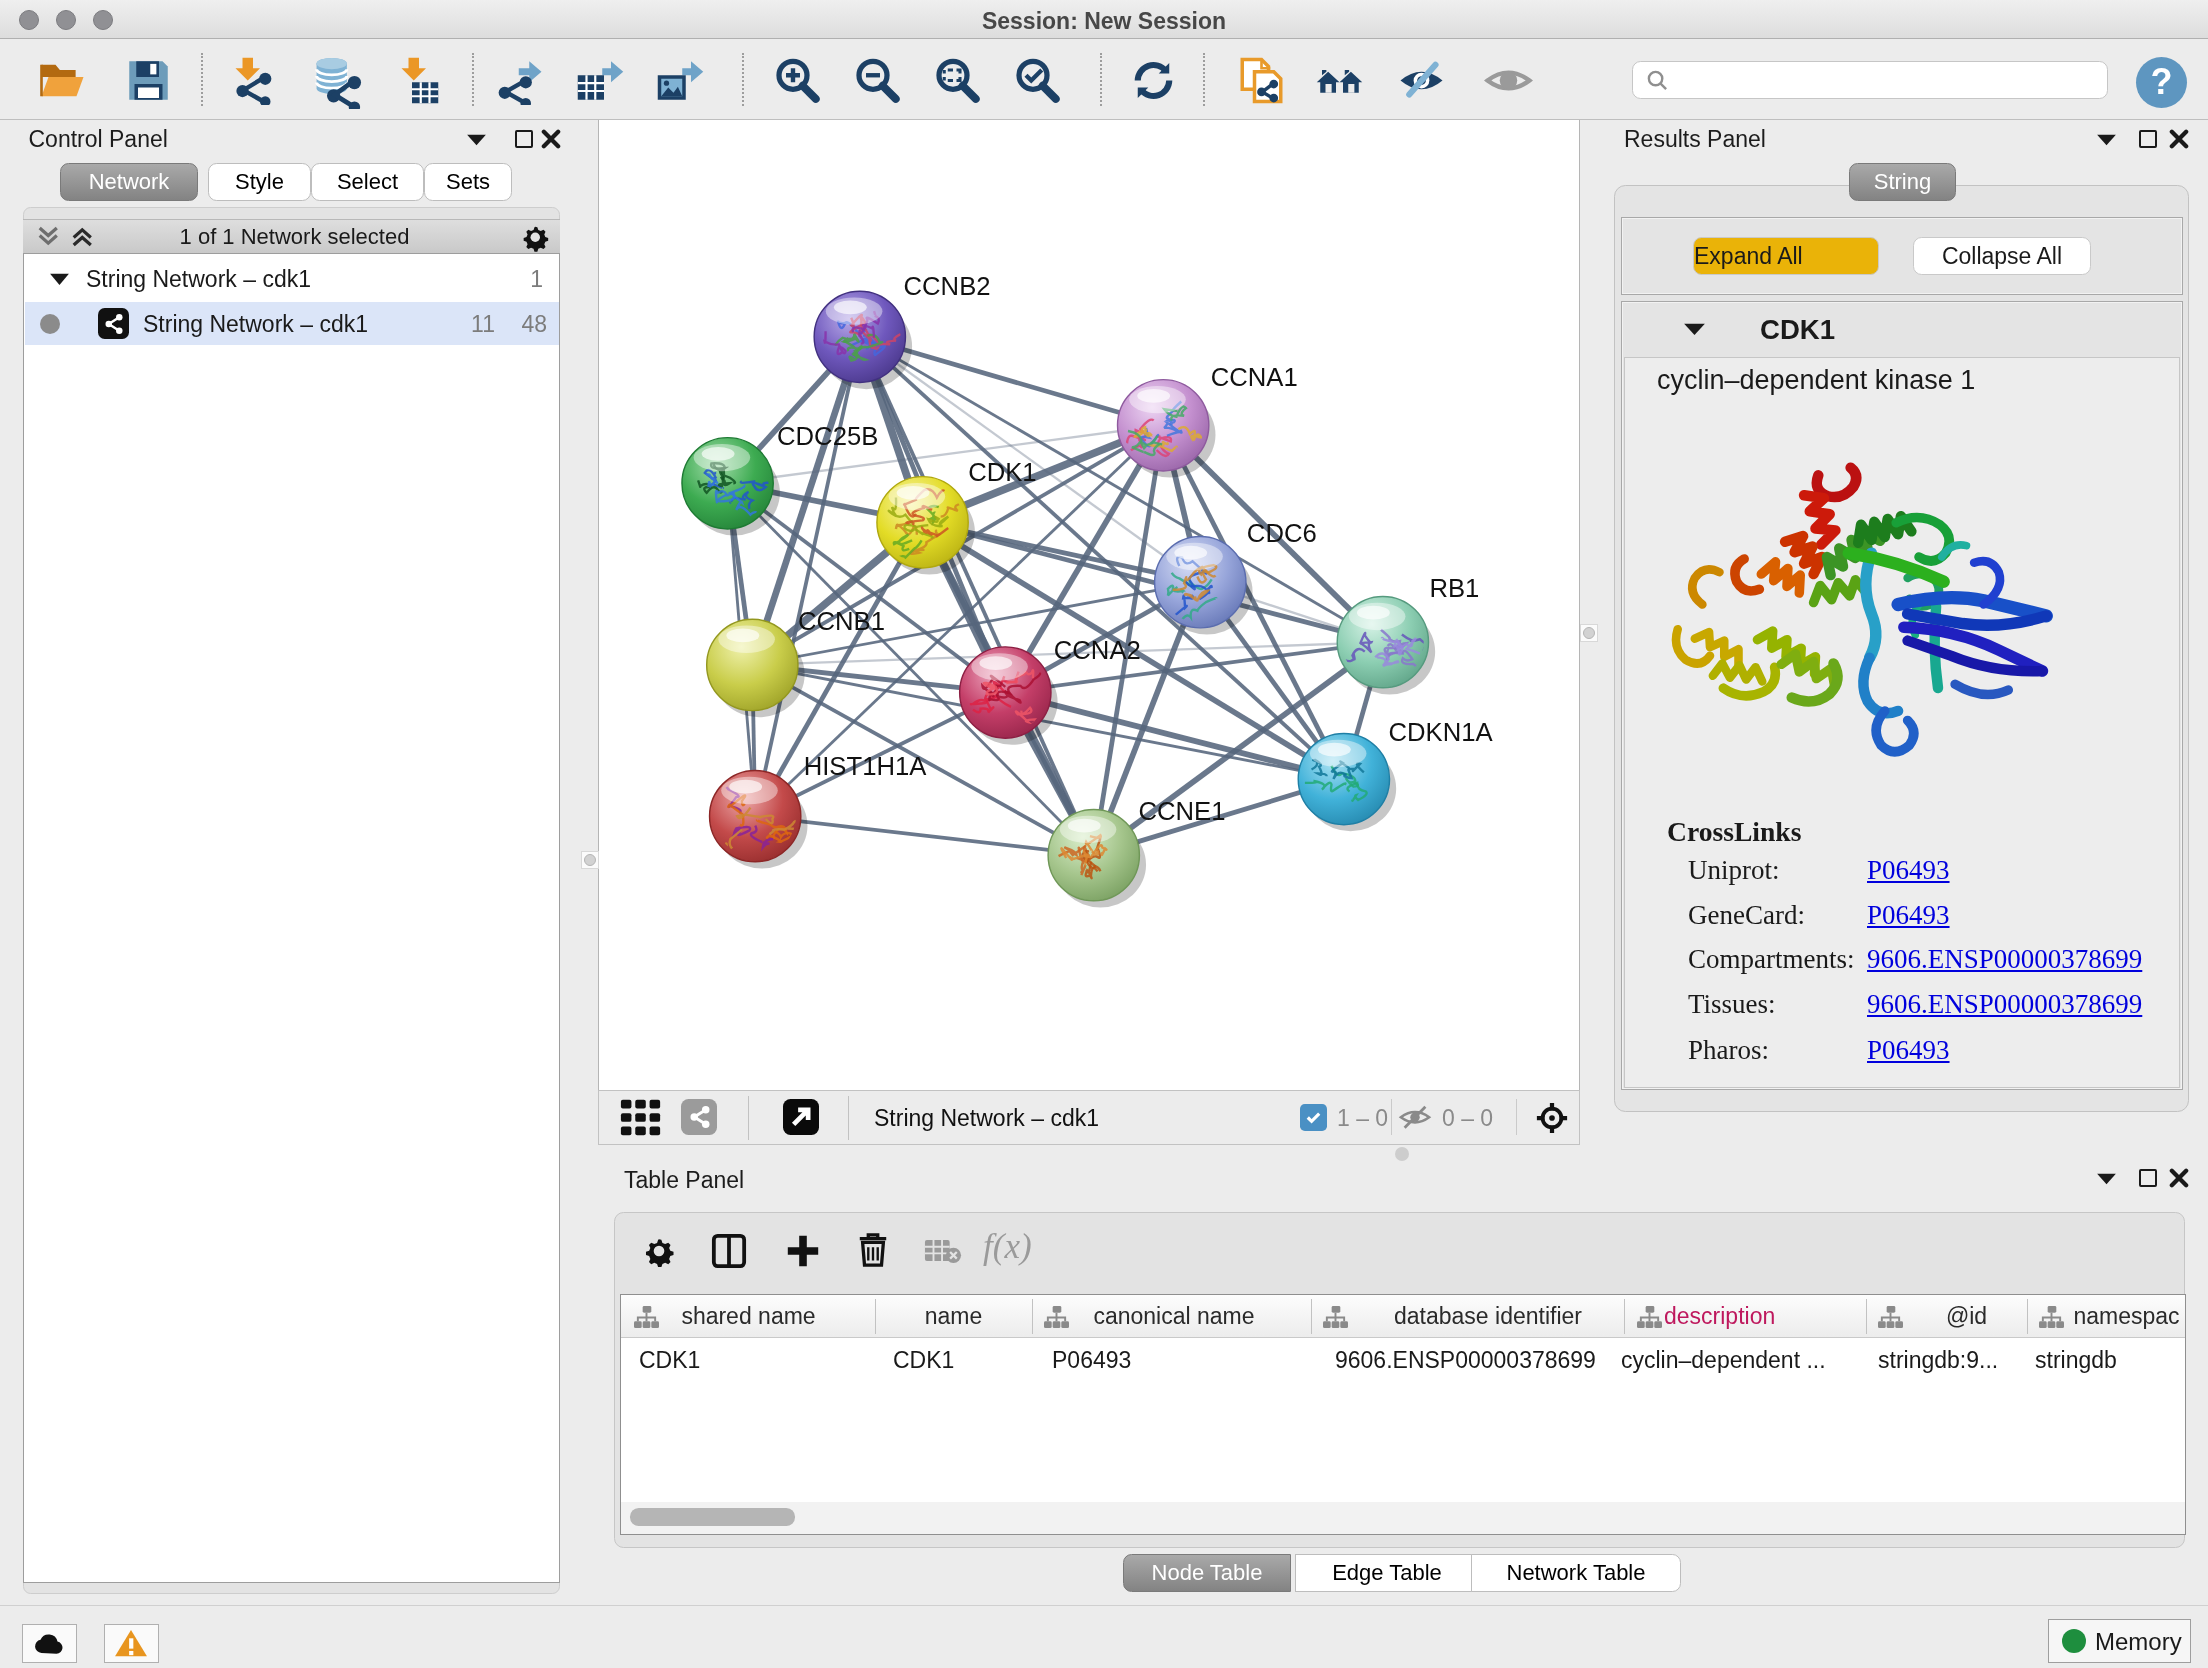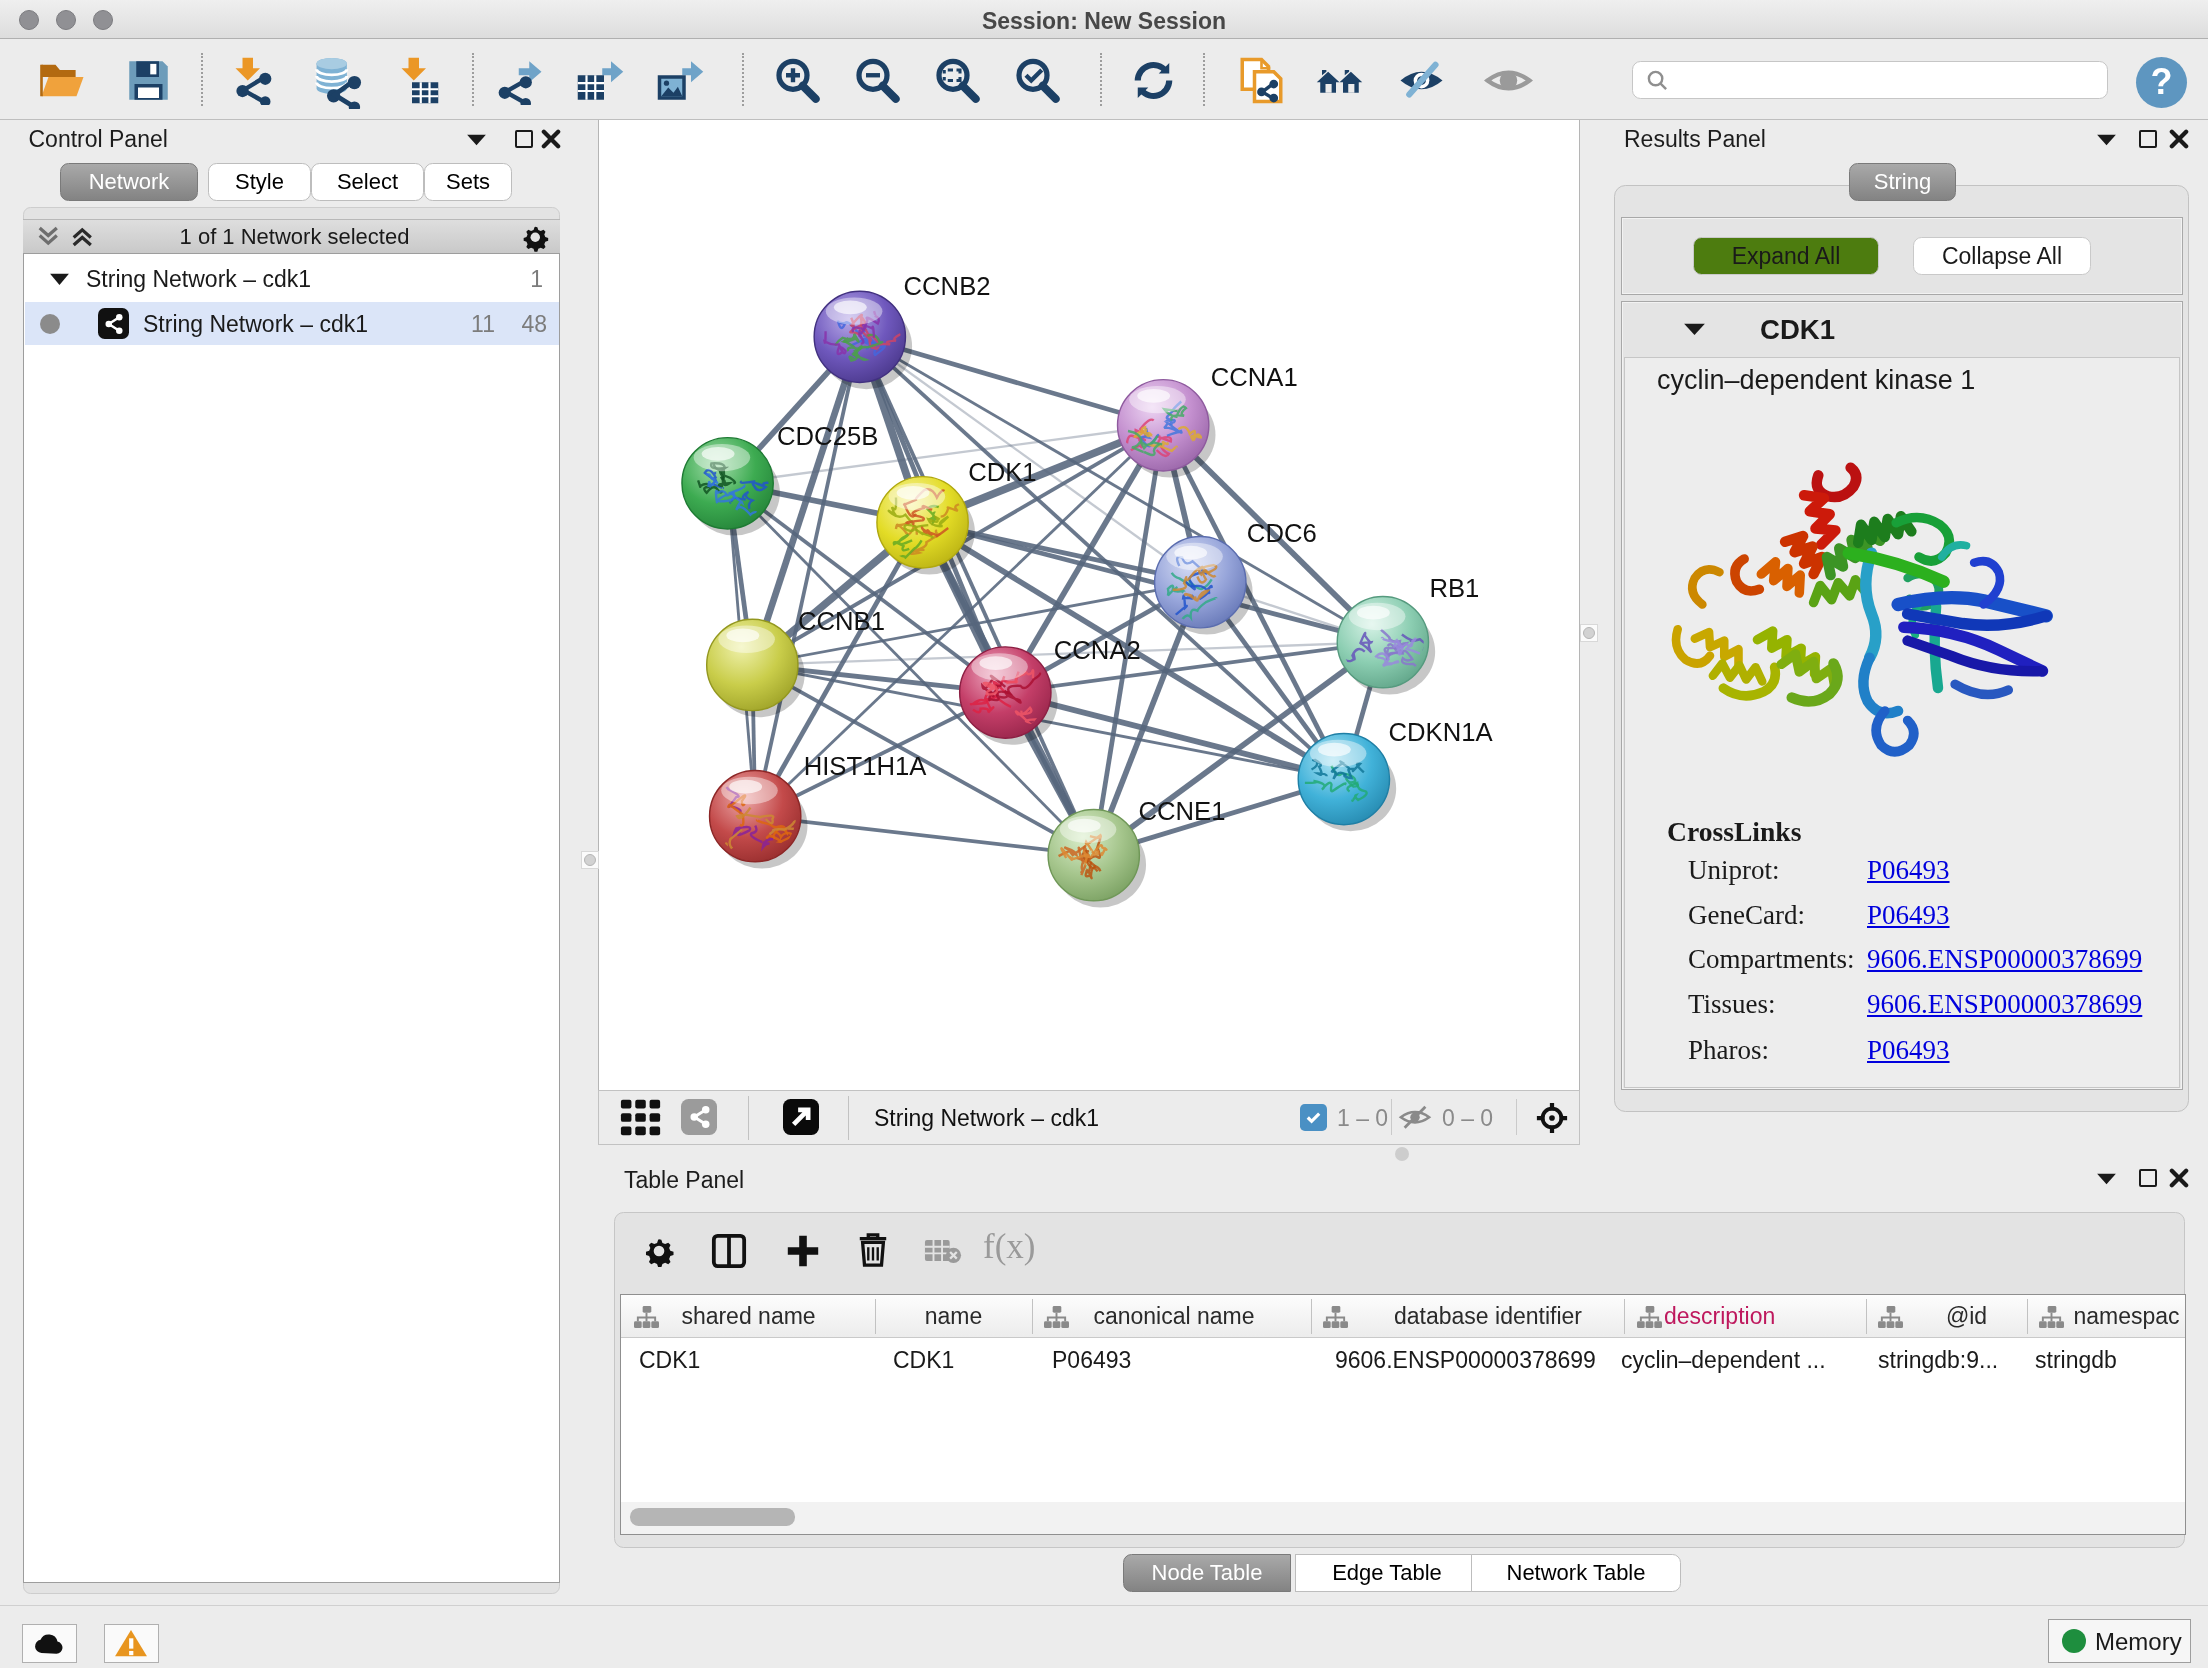"Expand All" div.abs { background: #4d7c0f -> #eab308; text-align: center -> none }
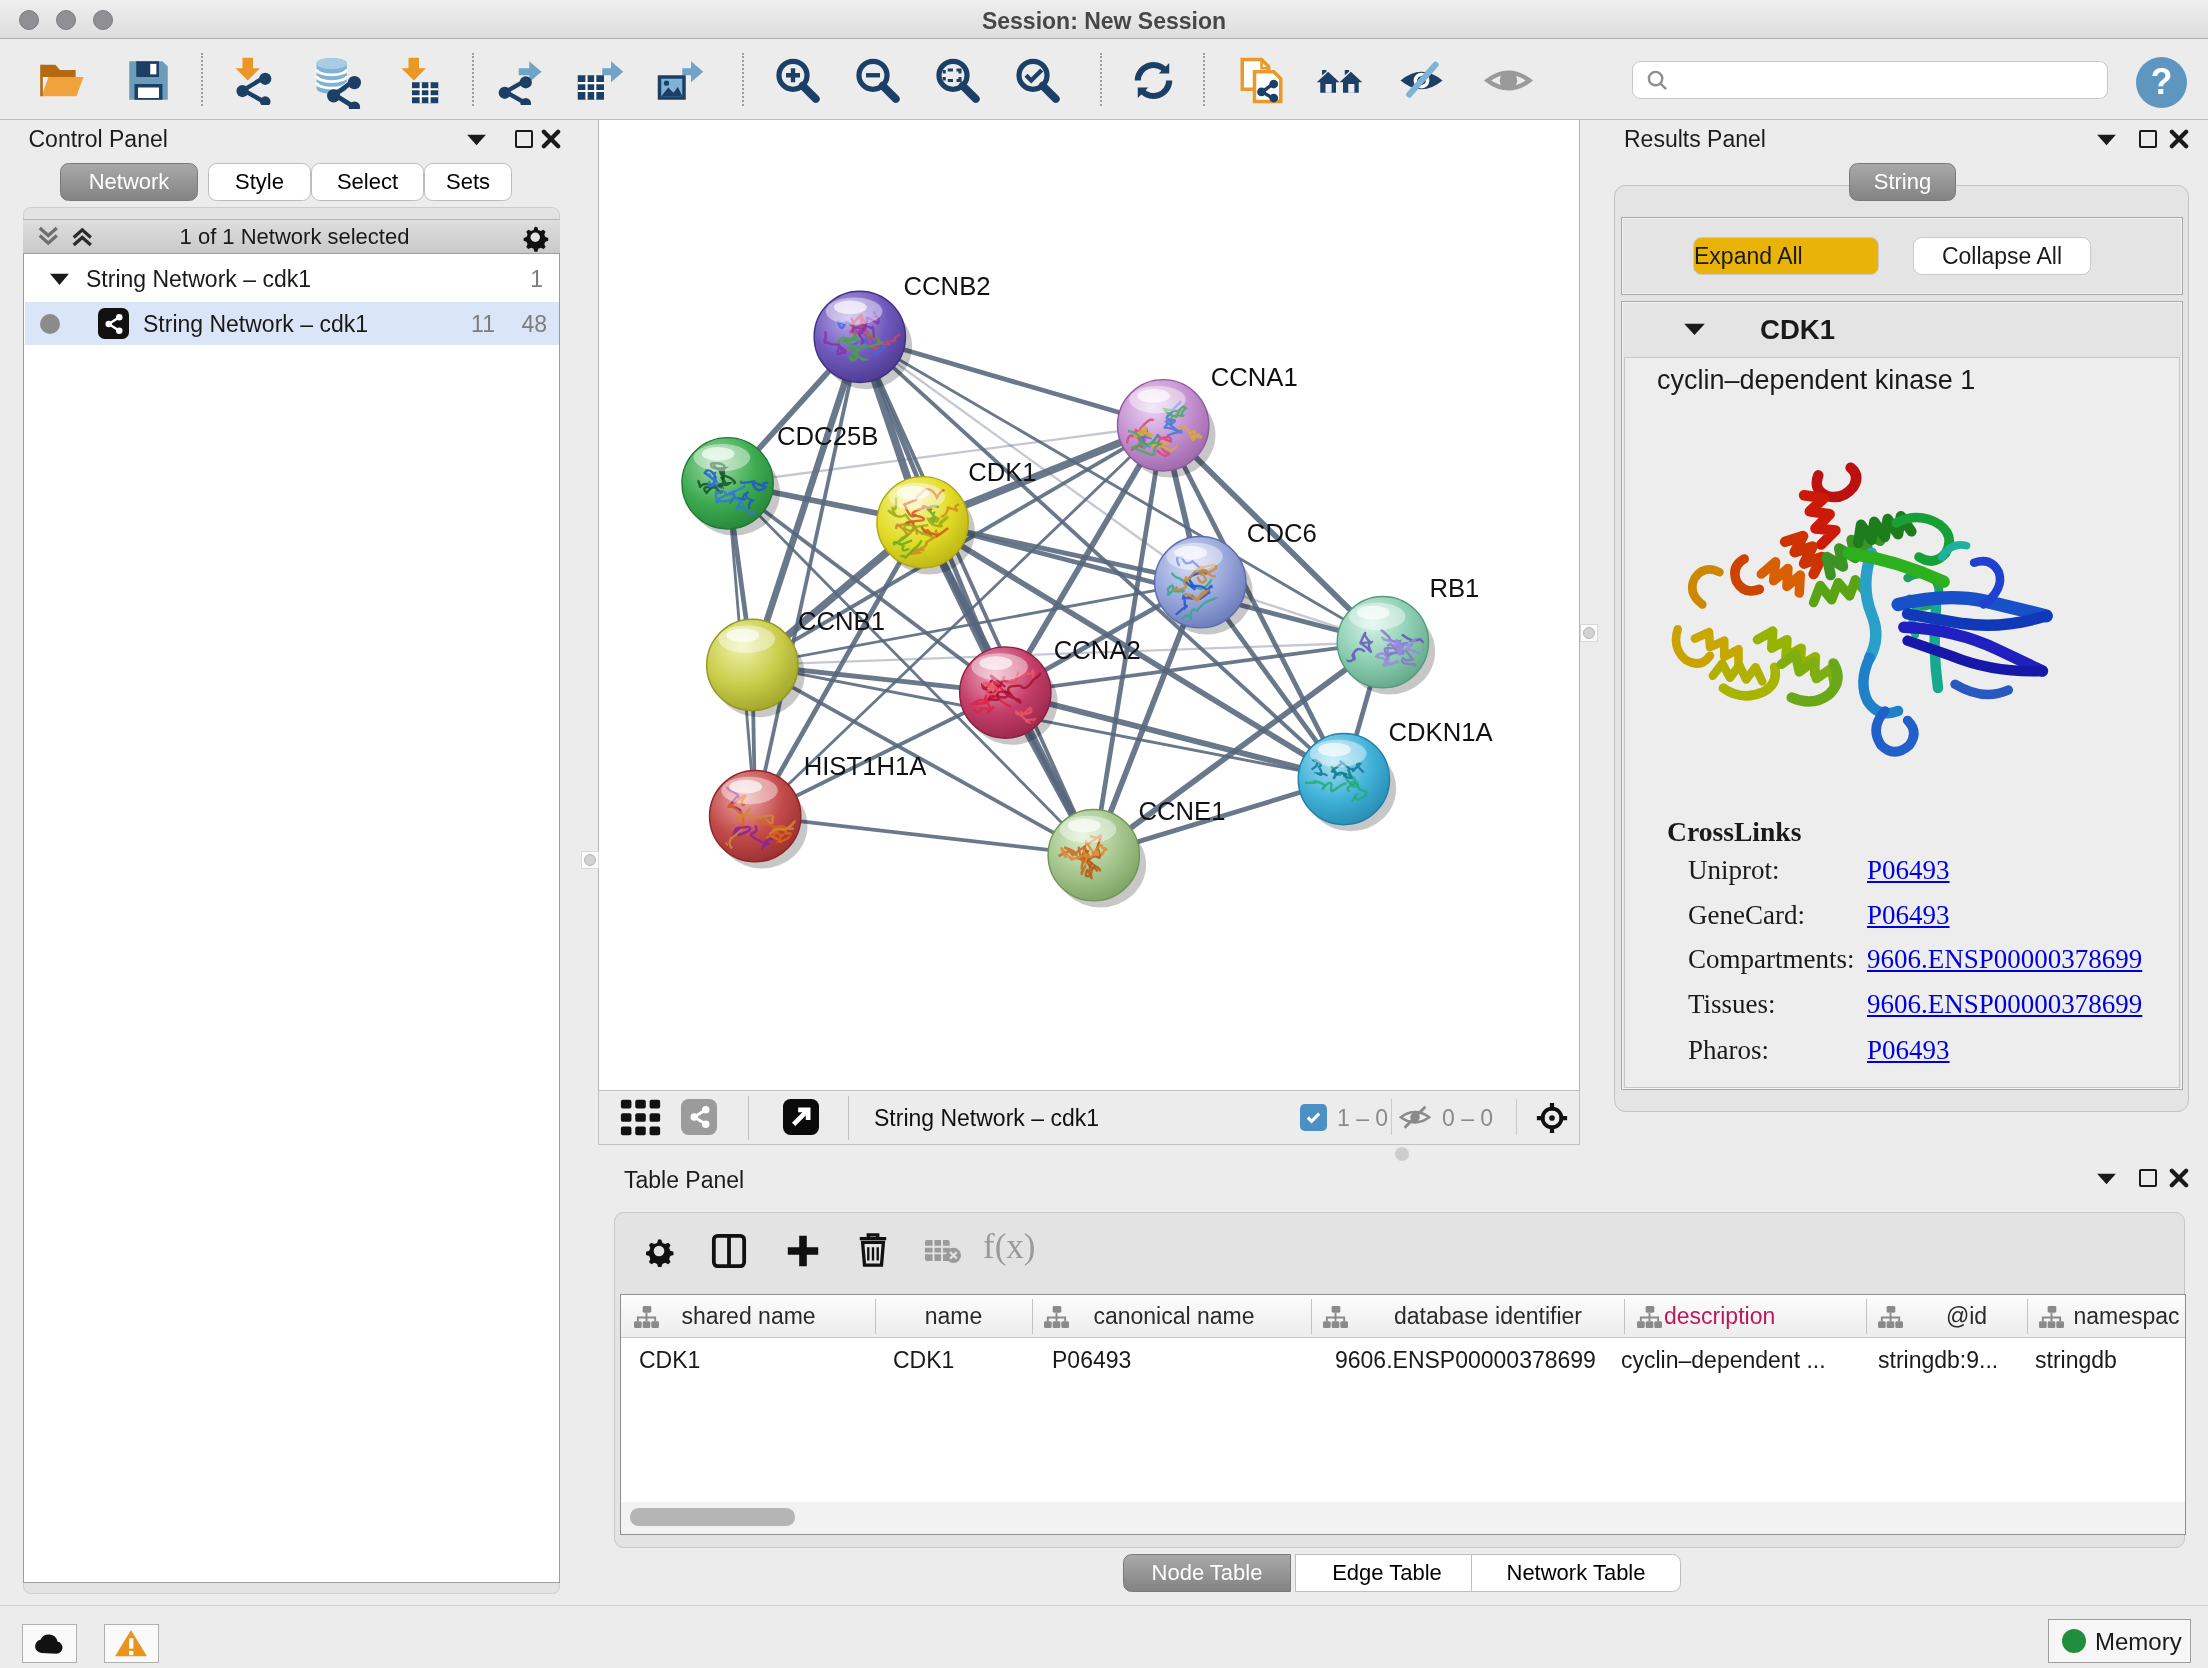"f(x)" div.abs { font-style: none -> italic }
